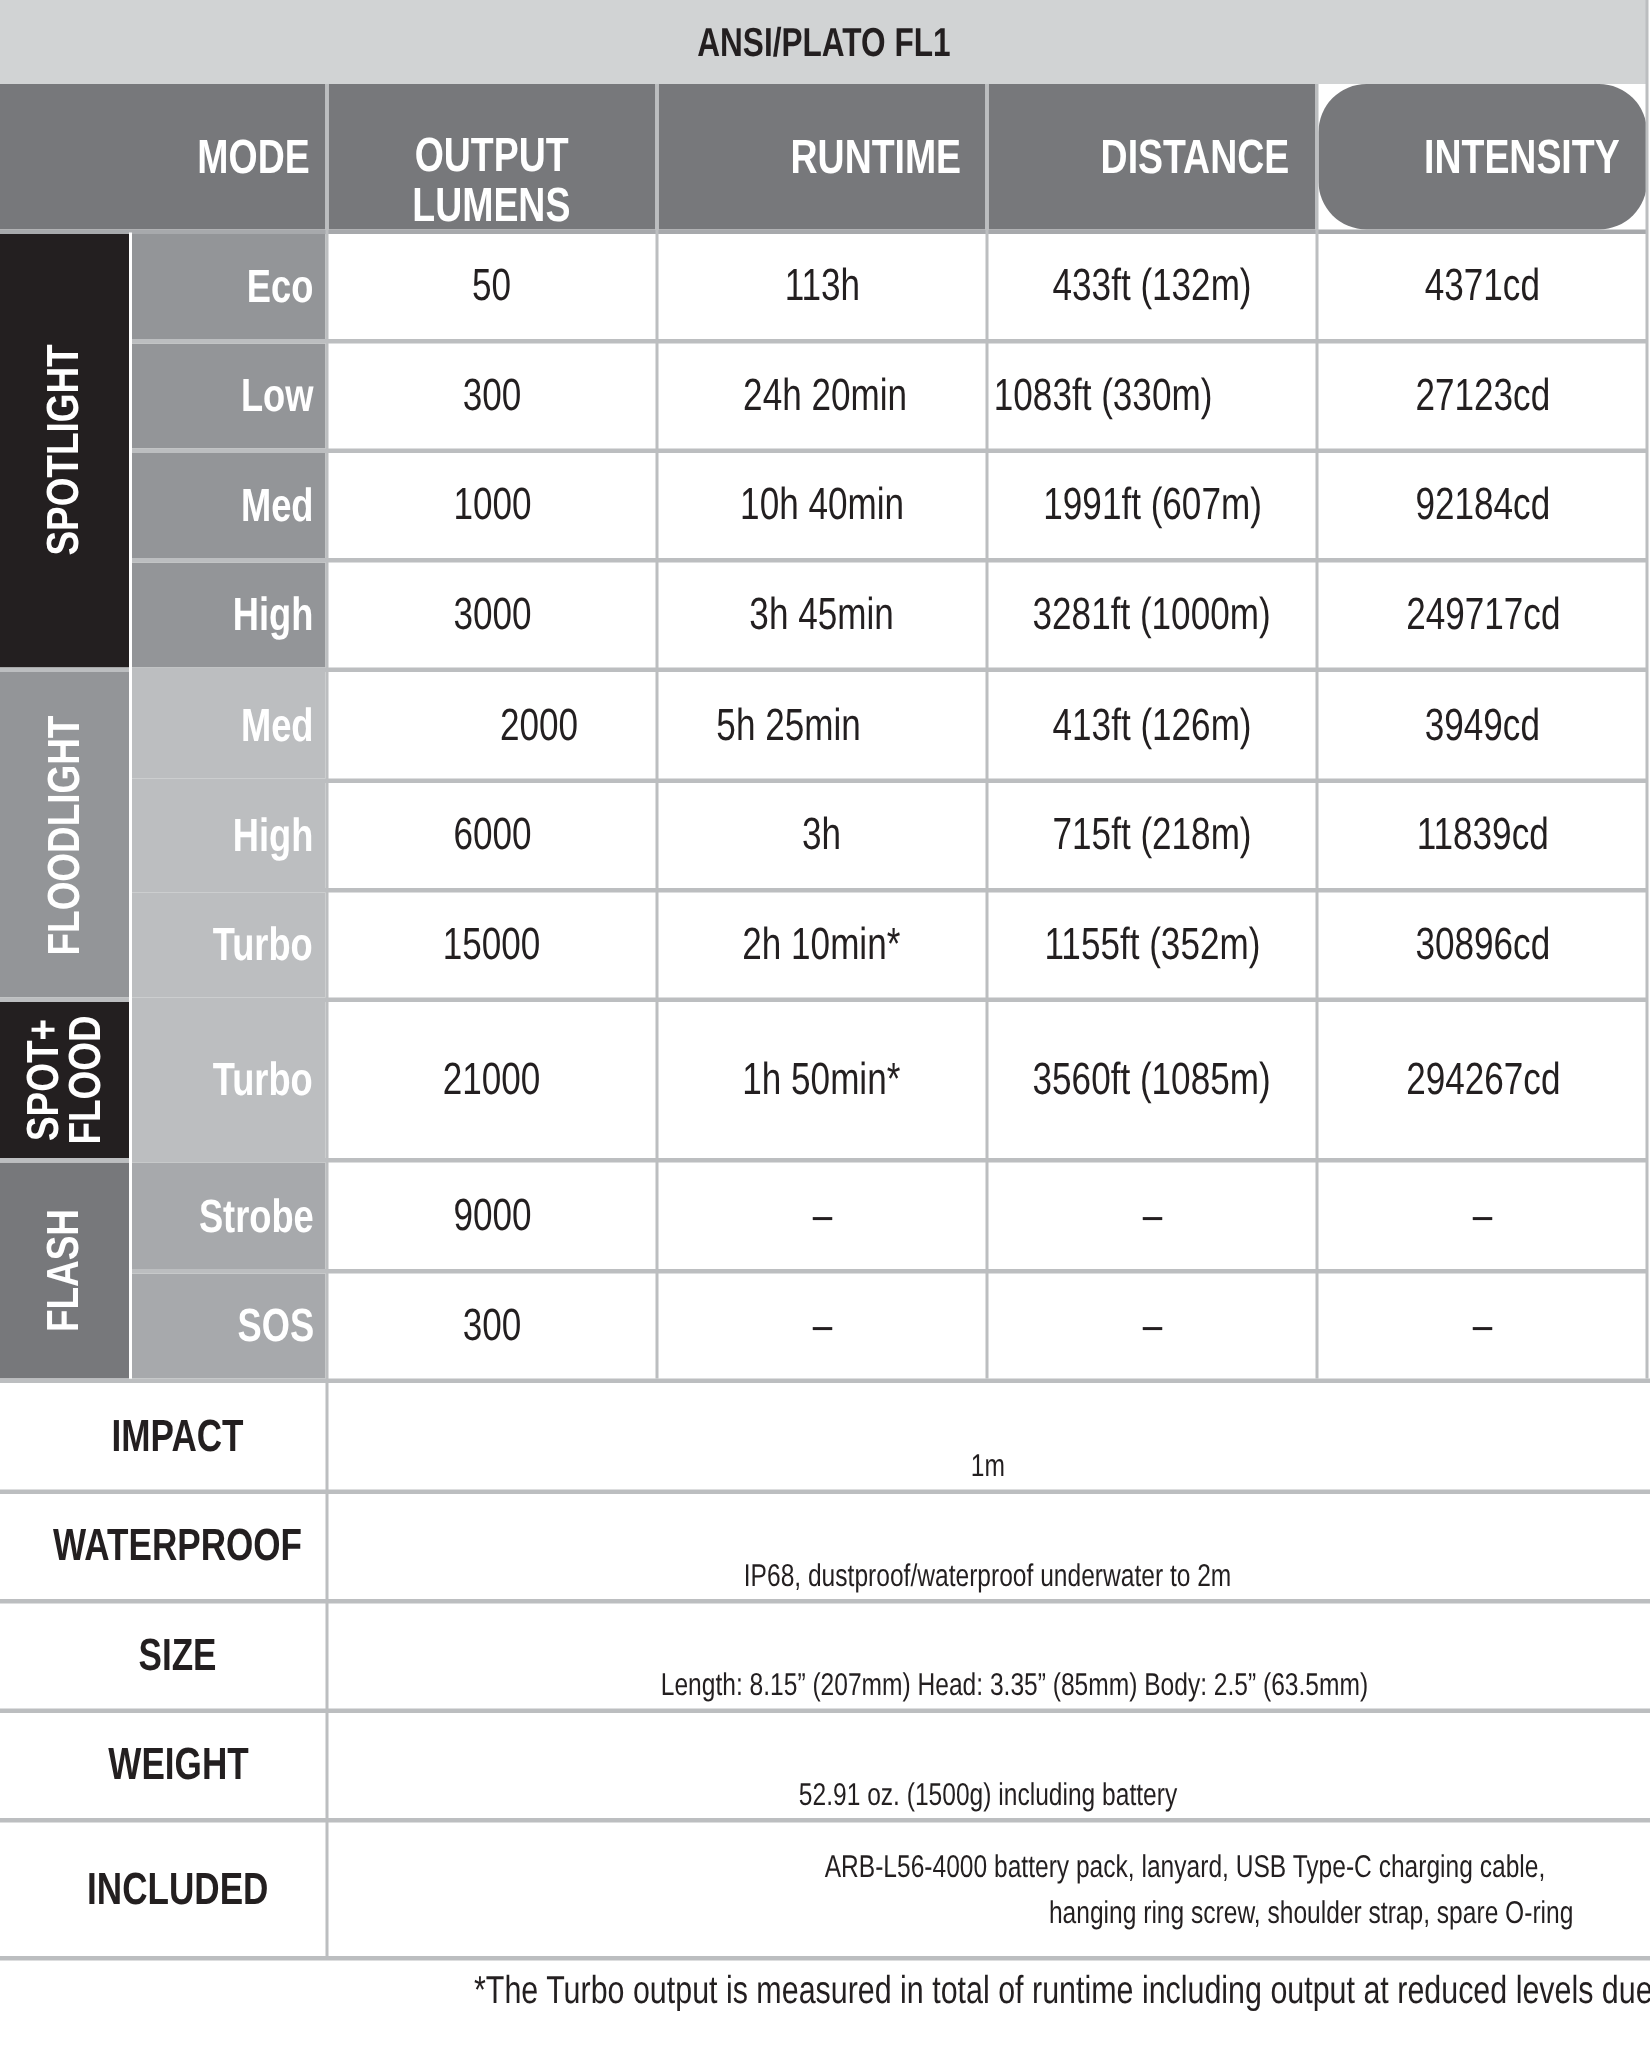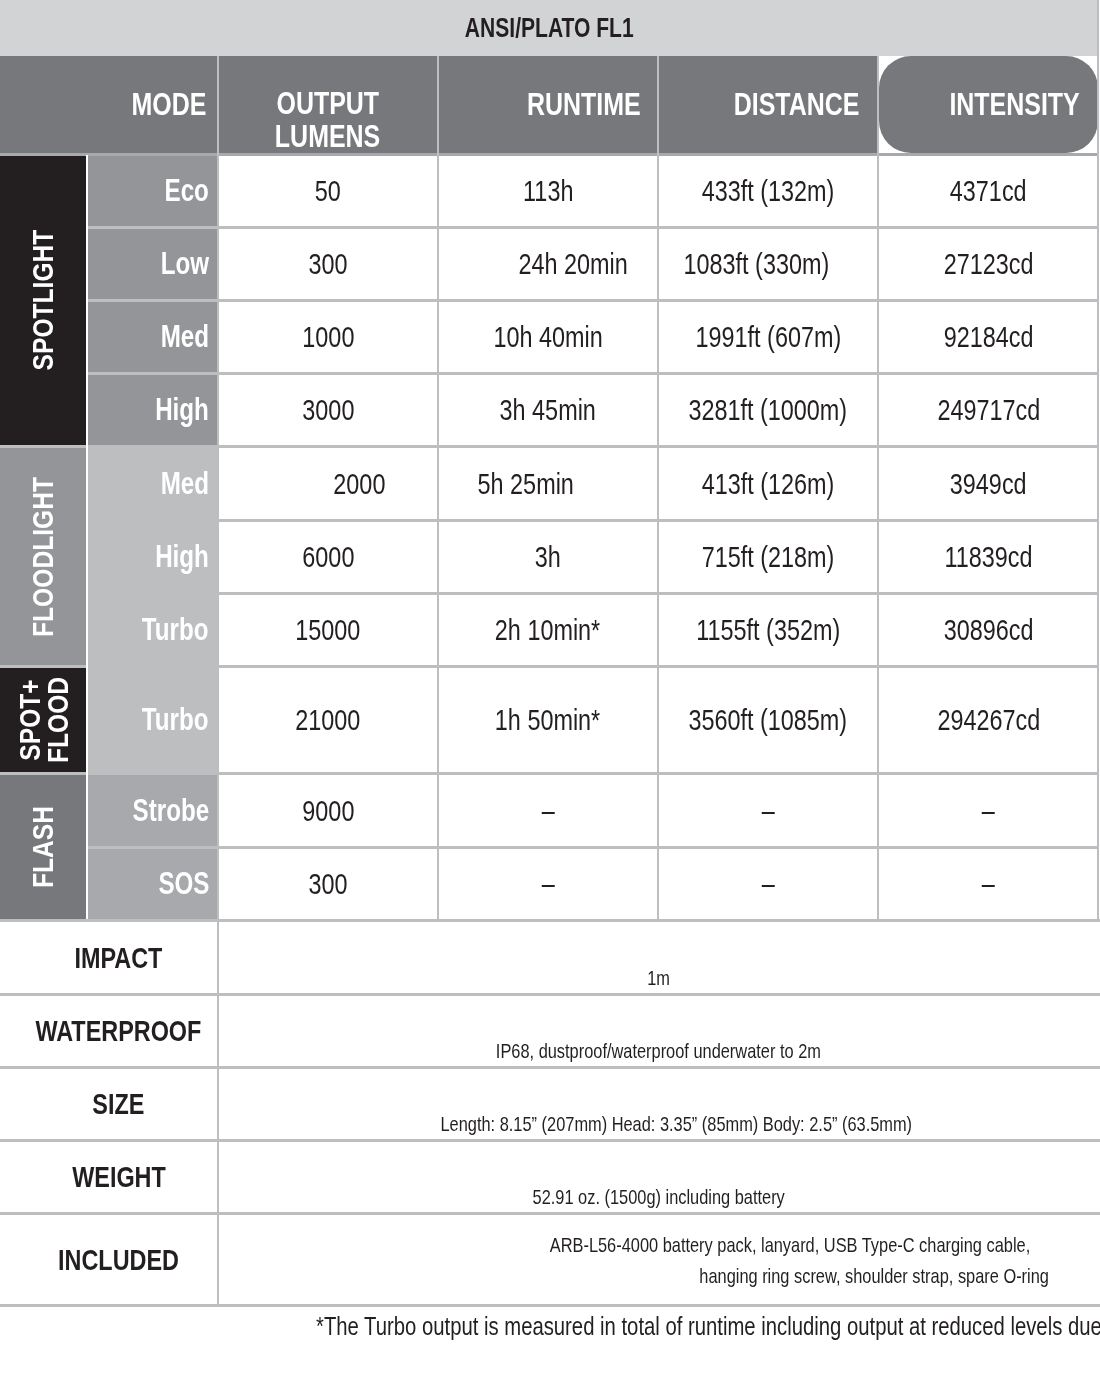"24h 20min" div.abs { left: 462px -> 439px }
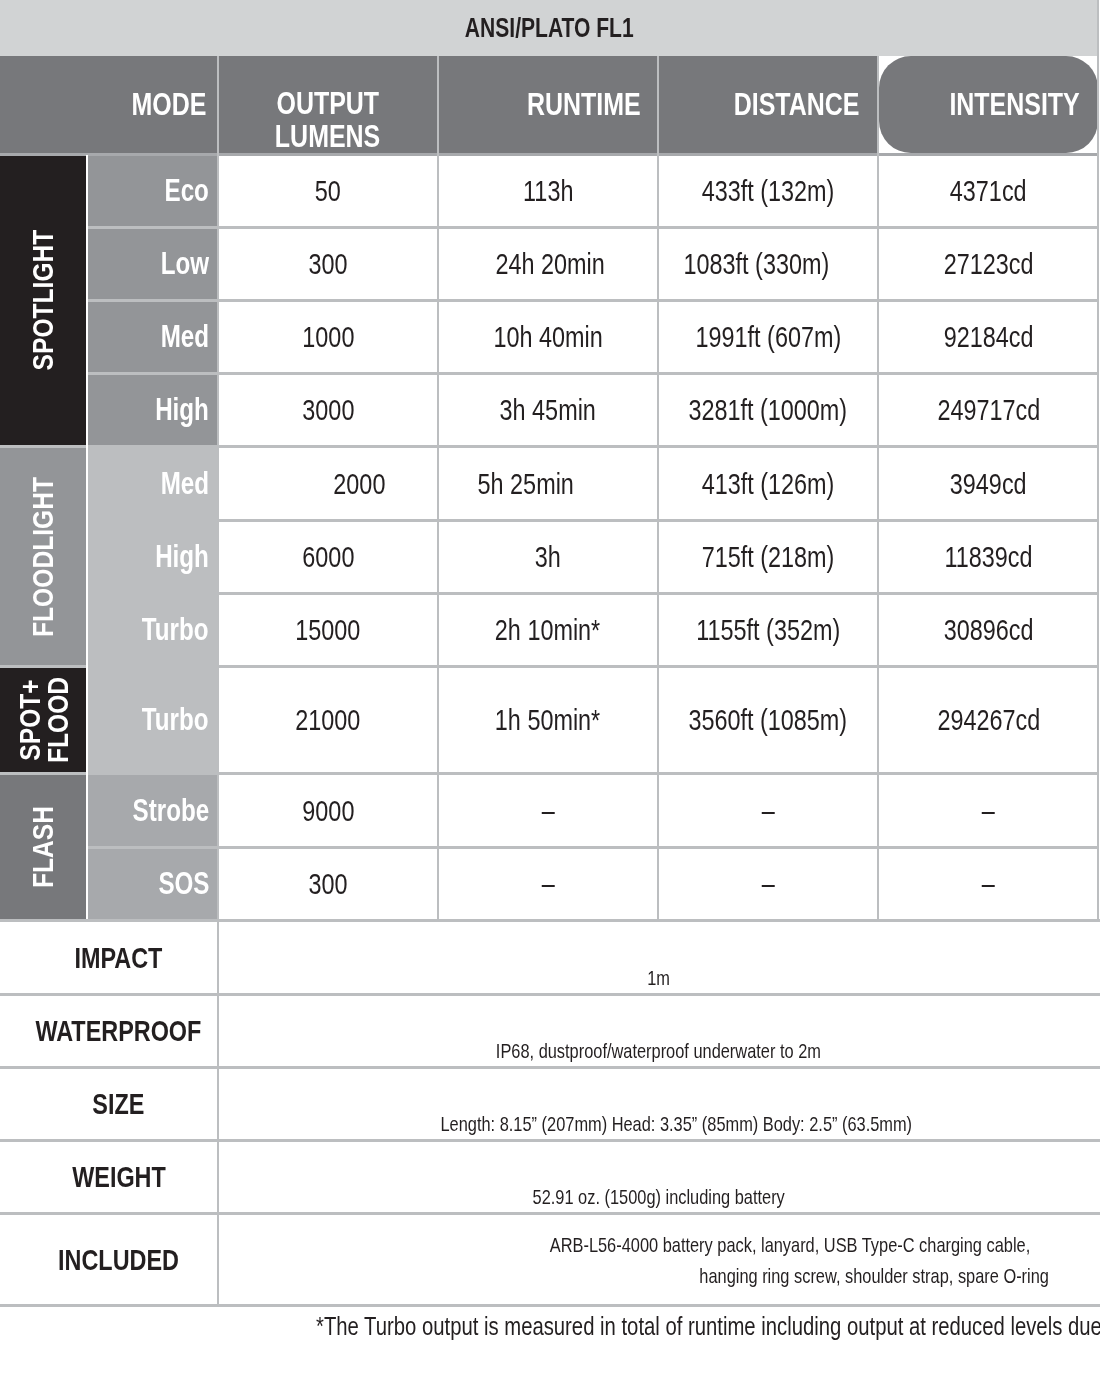"1083ft (330m)" div.abs { left: 659px -> 638px }
